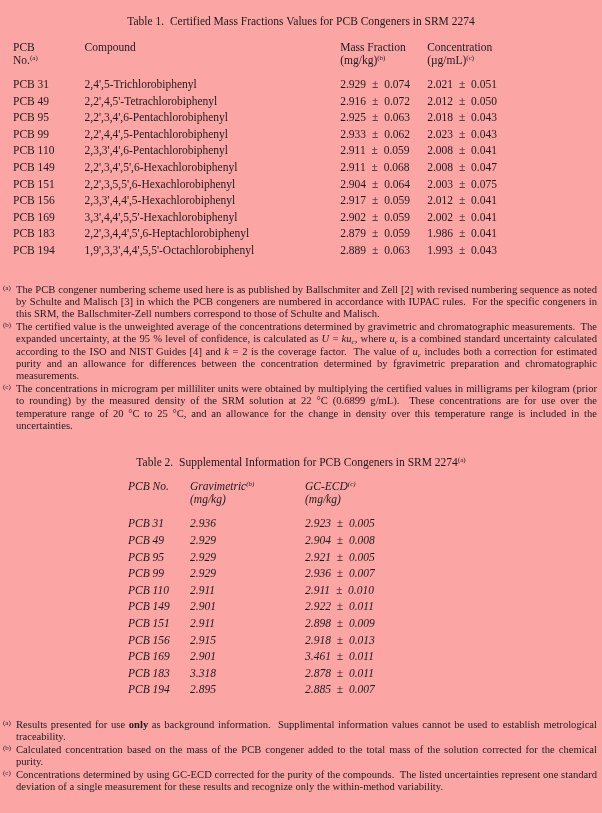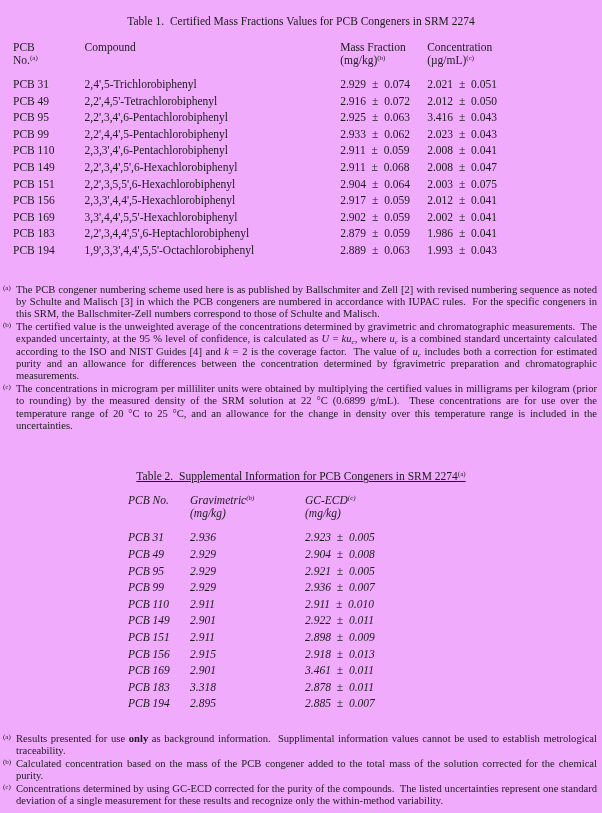"Table 1. Certified Mass Fractions" .page { background: #f0abfc -> #fca5a5 }
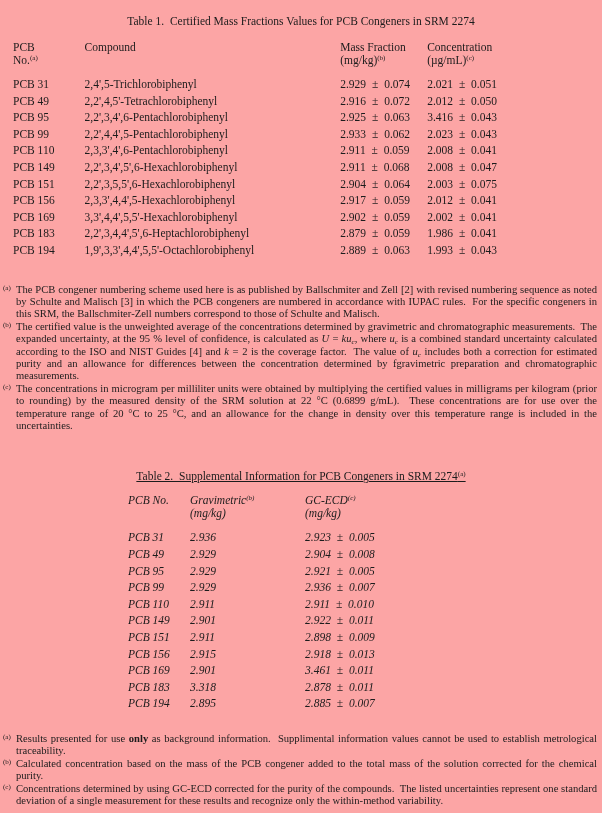"3.416 ± 0.043" td.c { text: 3.416 -> 2.018 }
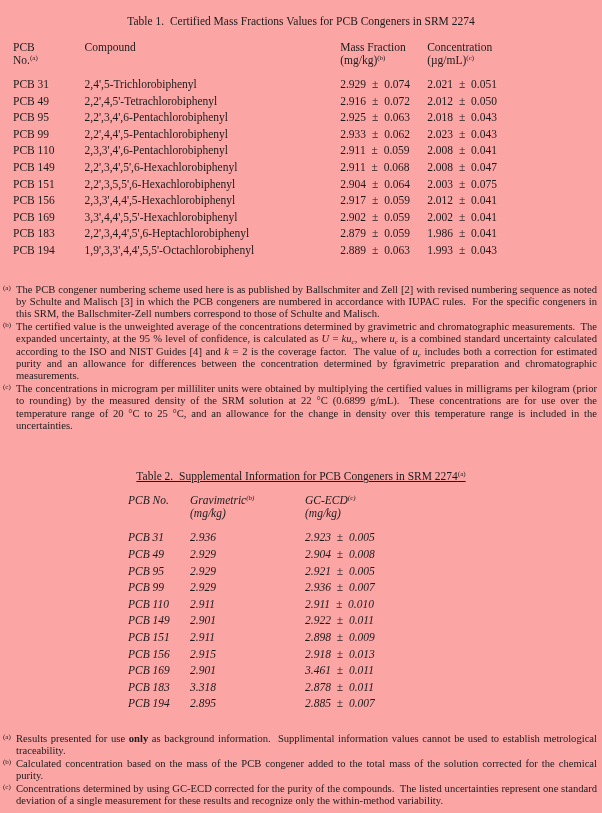"Table 2. Supplemental Information for" .t2-title { margin-top: 37px -> 23px; text-decoration: underline -> none }
